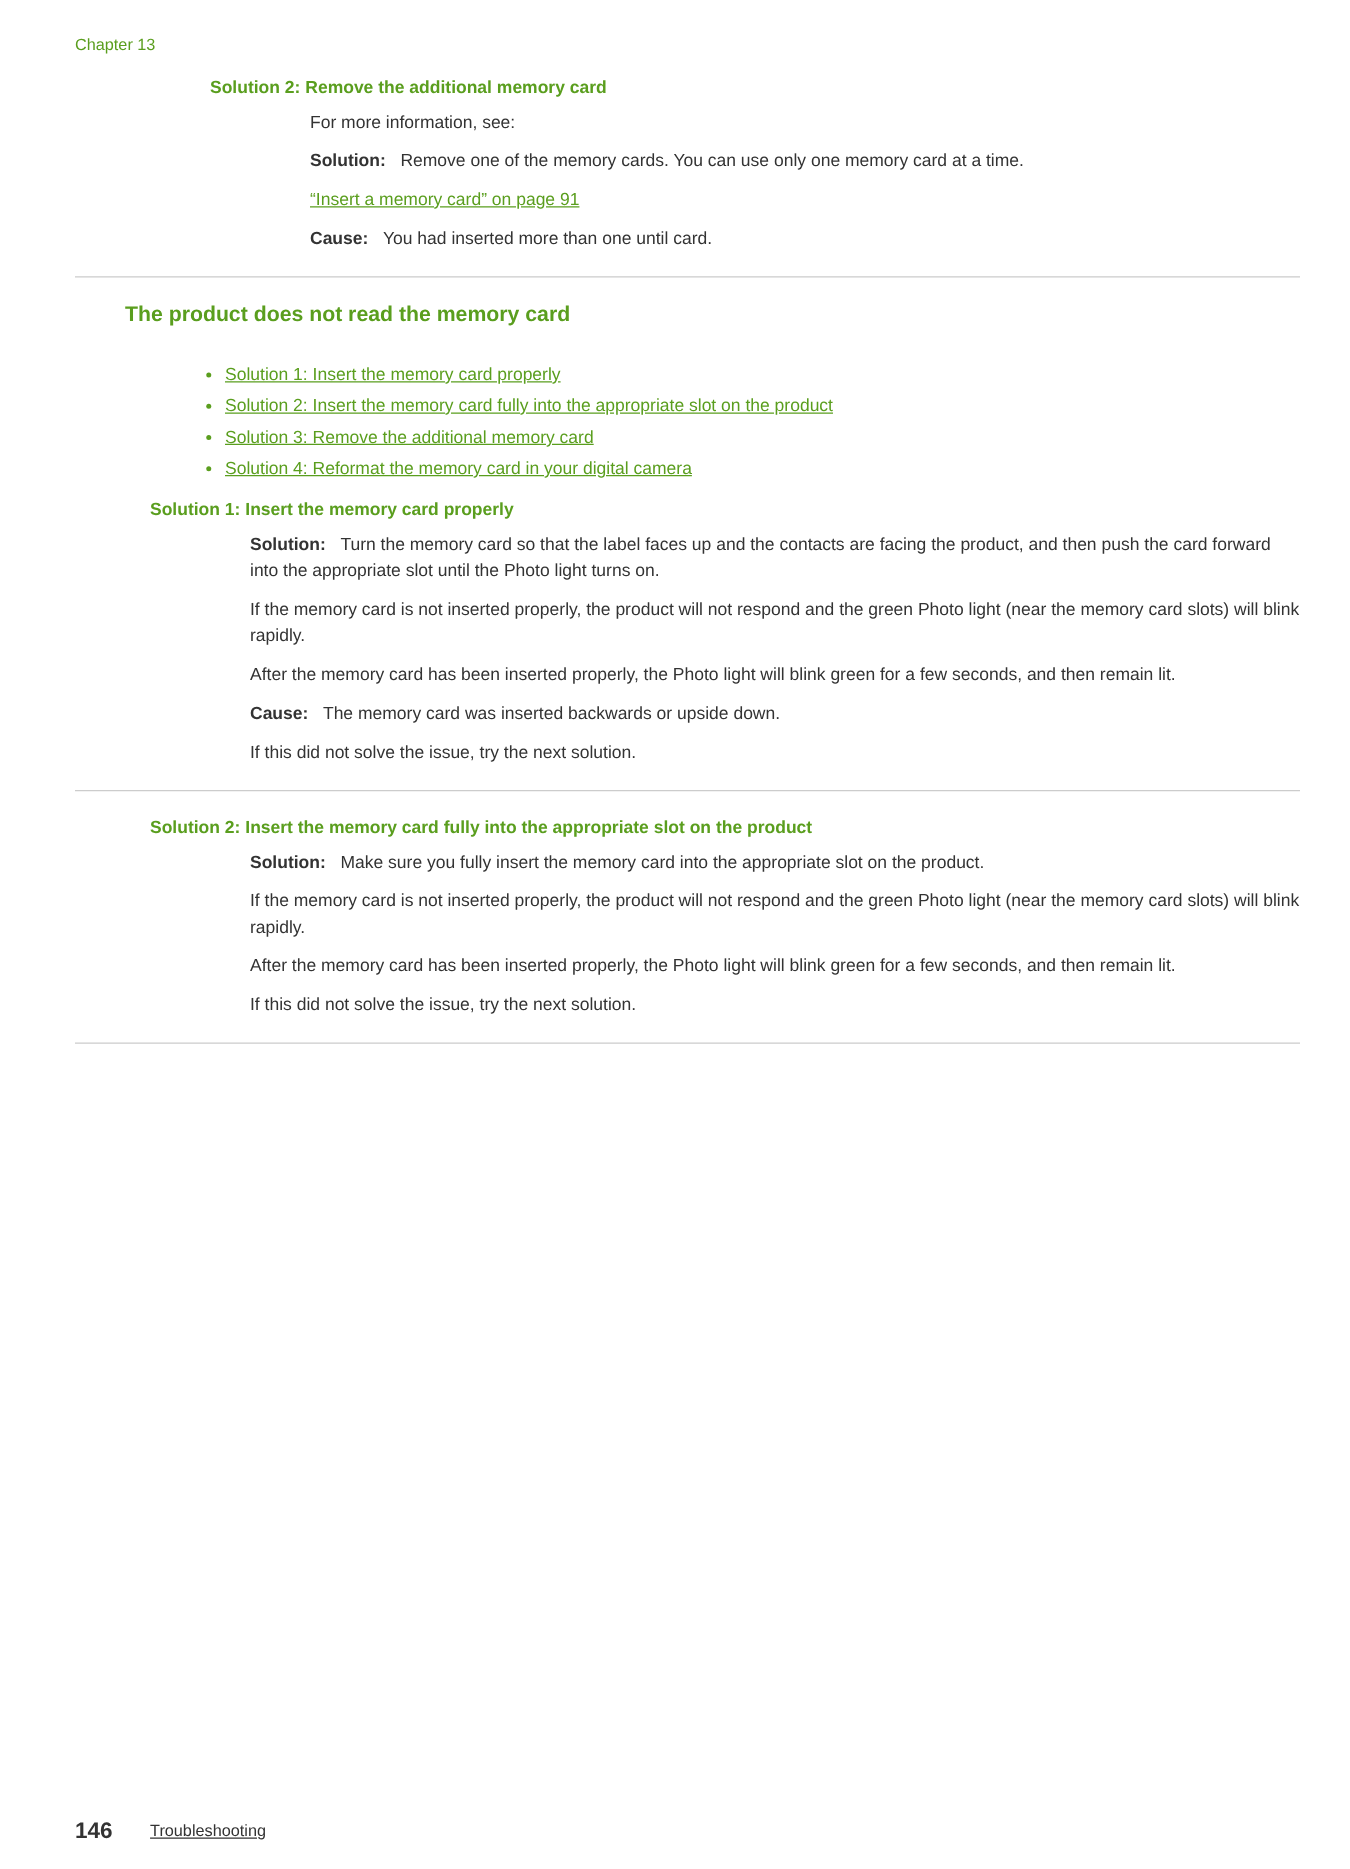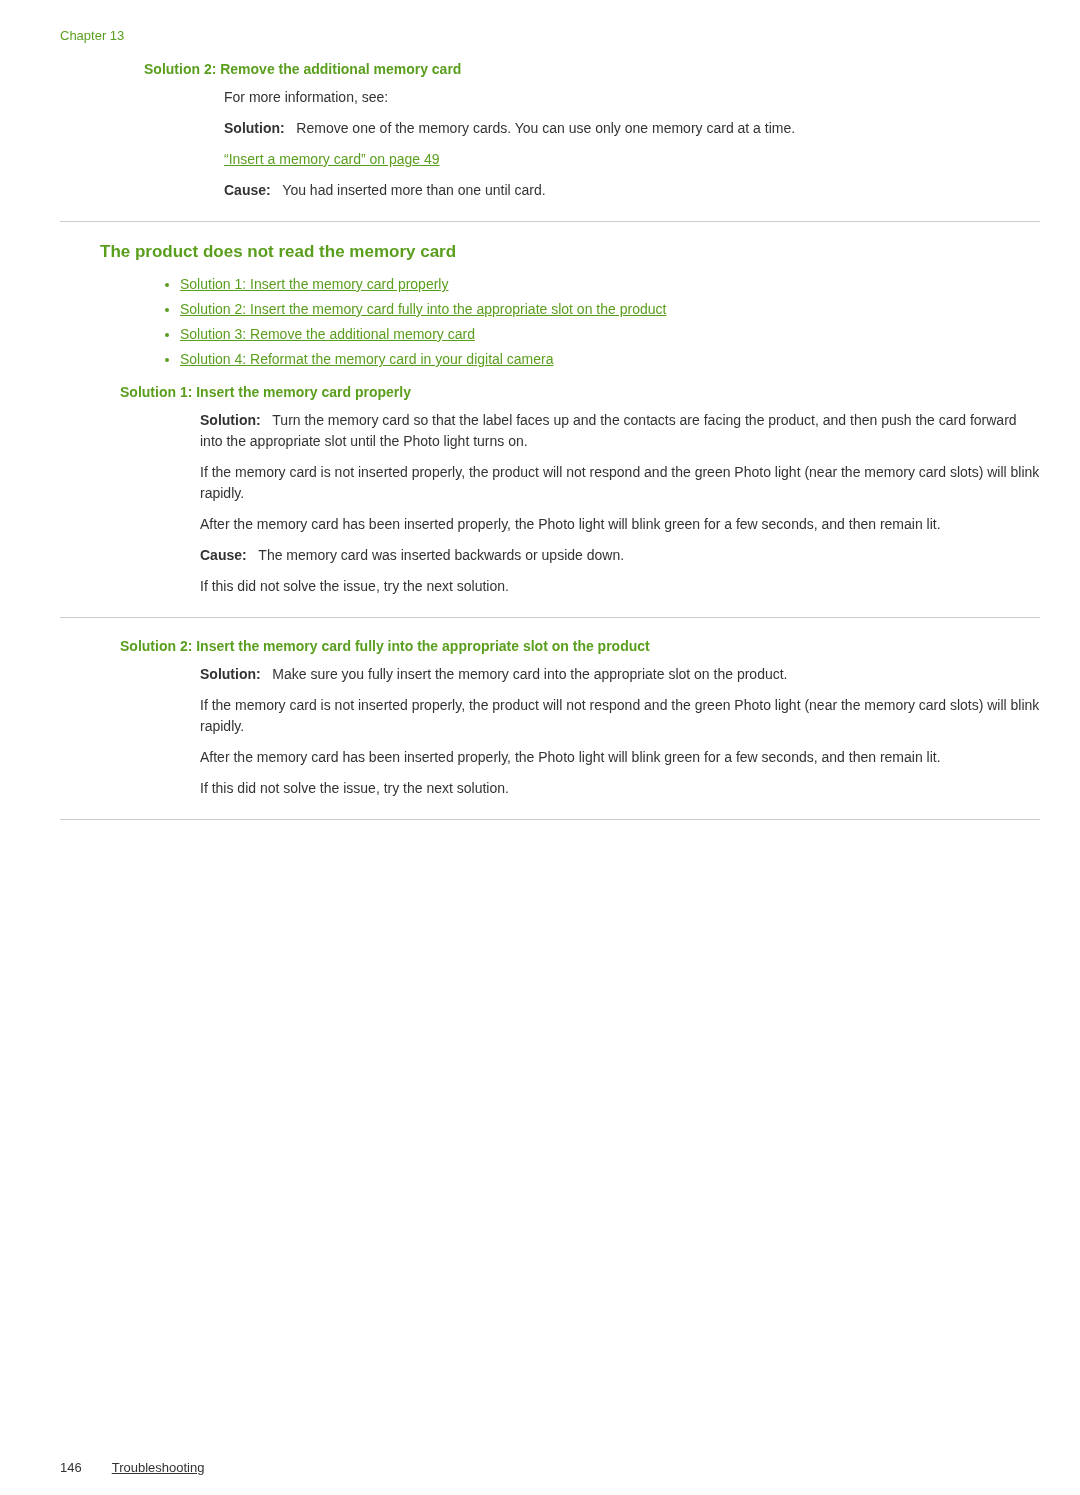"Solution 2: Remove the additional" .top-section { margin-left: 84px -> 108px }
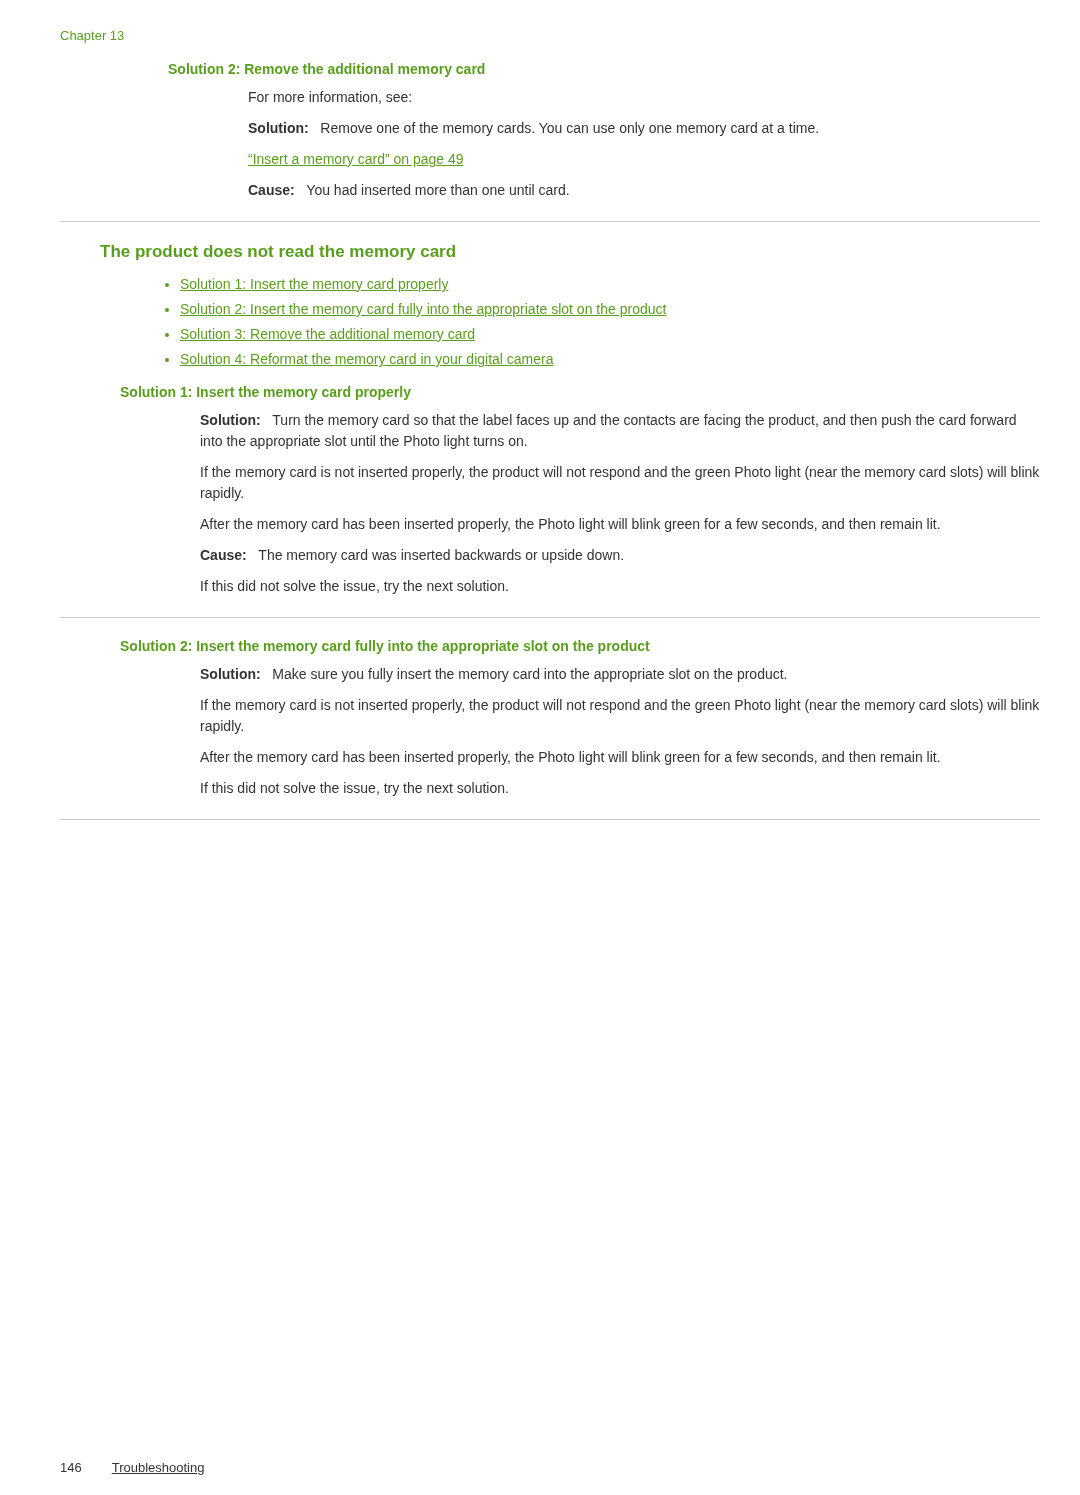"“Insert a memory card” on" a.link { text: 49 -> 91 }
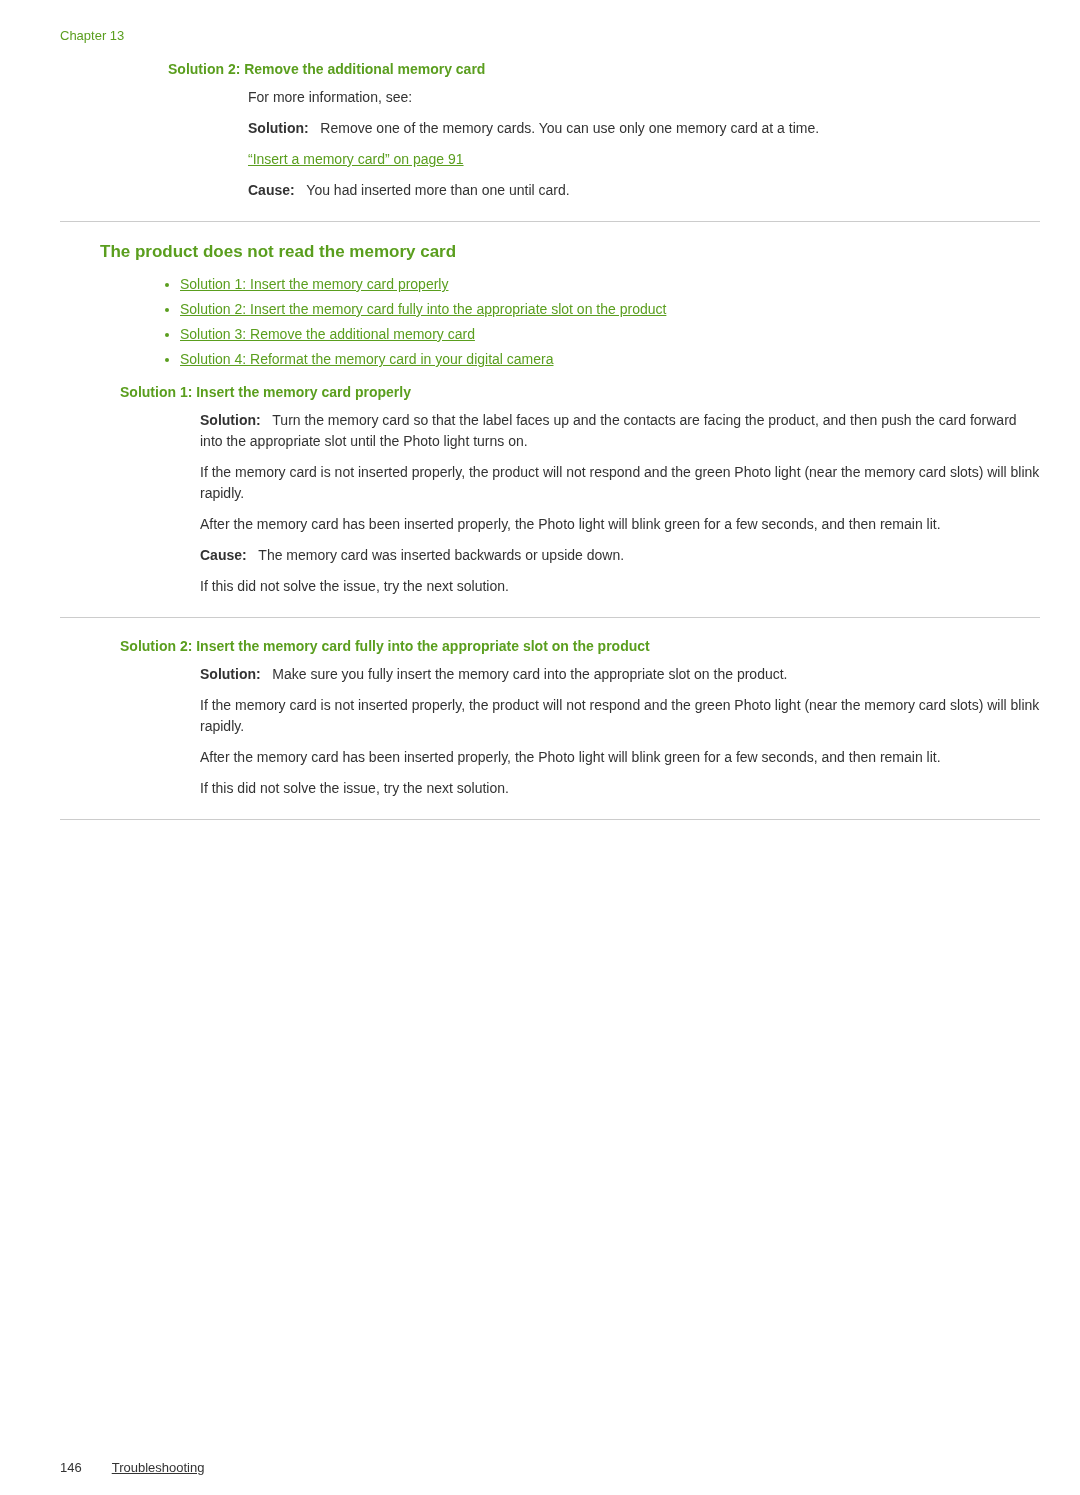"The product does not read" .section-heading-large { margin-bottom: 12px -> 27px }
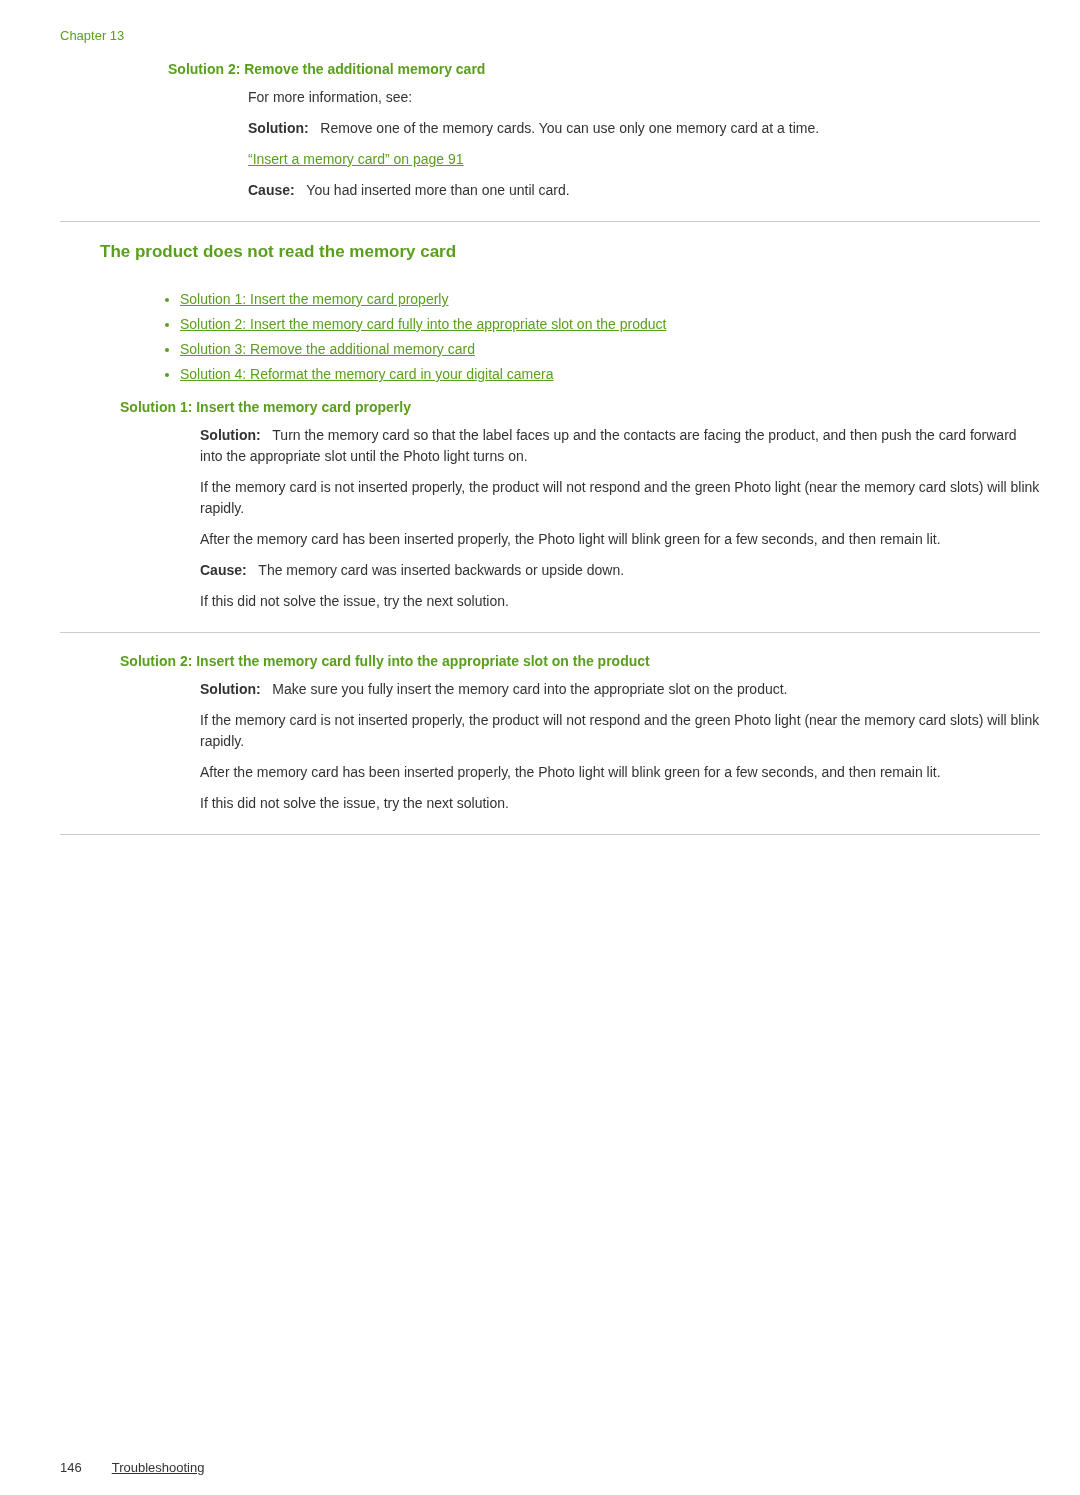"146" .footer-page { font-size: 13px -> 18px; font-weight: none -> bold }
